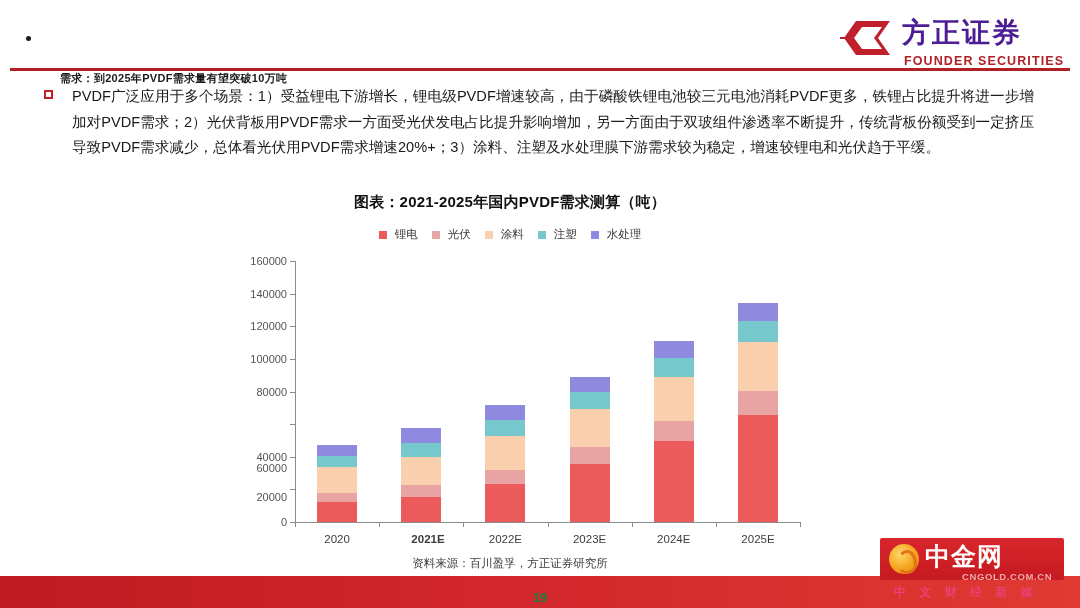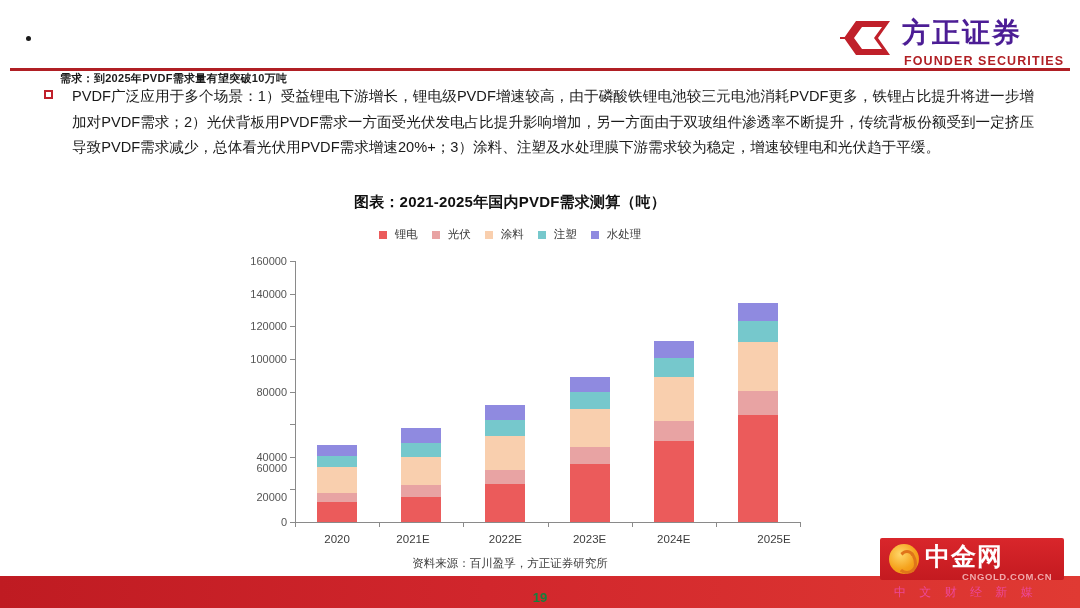"2021E" div.xtick { font-weight: none -> bold; left: 213px -> 228px }
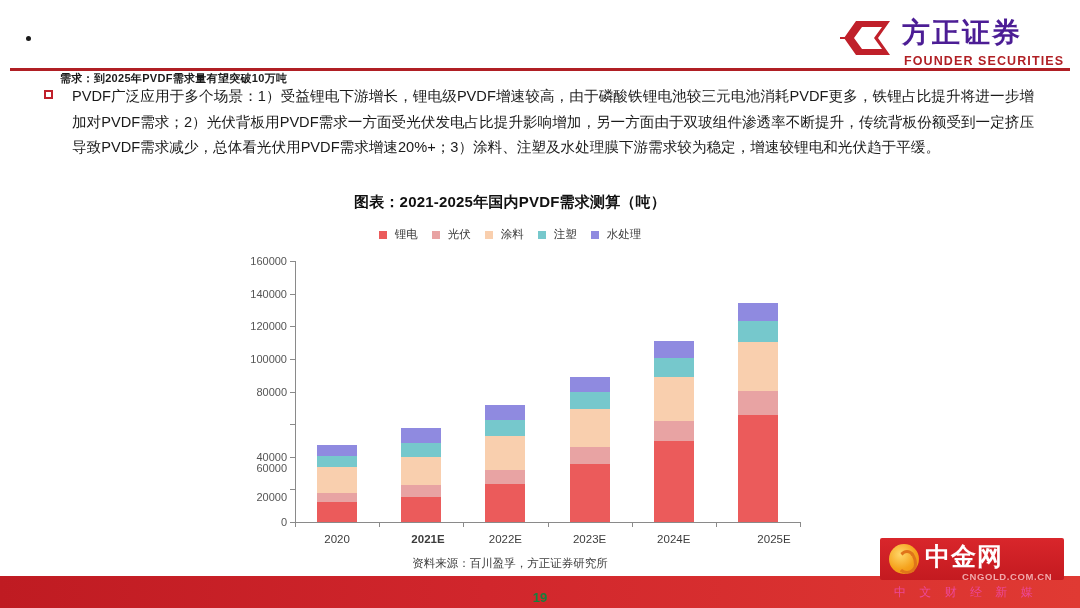"2025E" div.xtick { left: 574px -> 558px }
